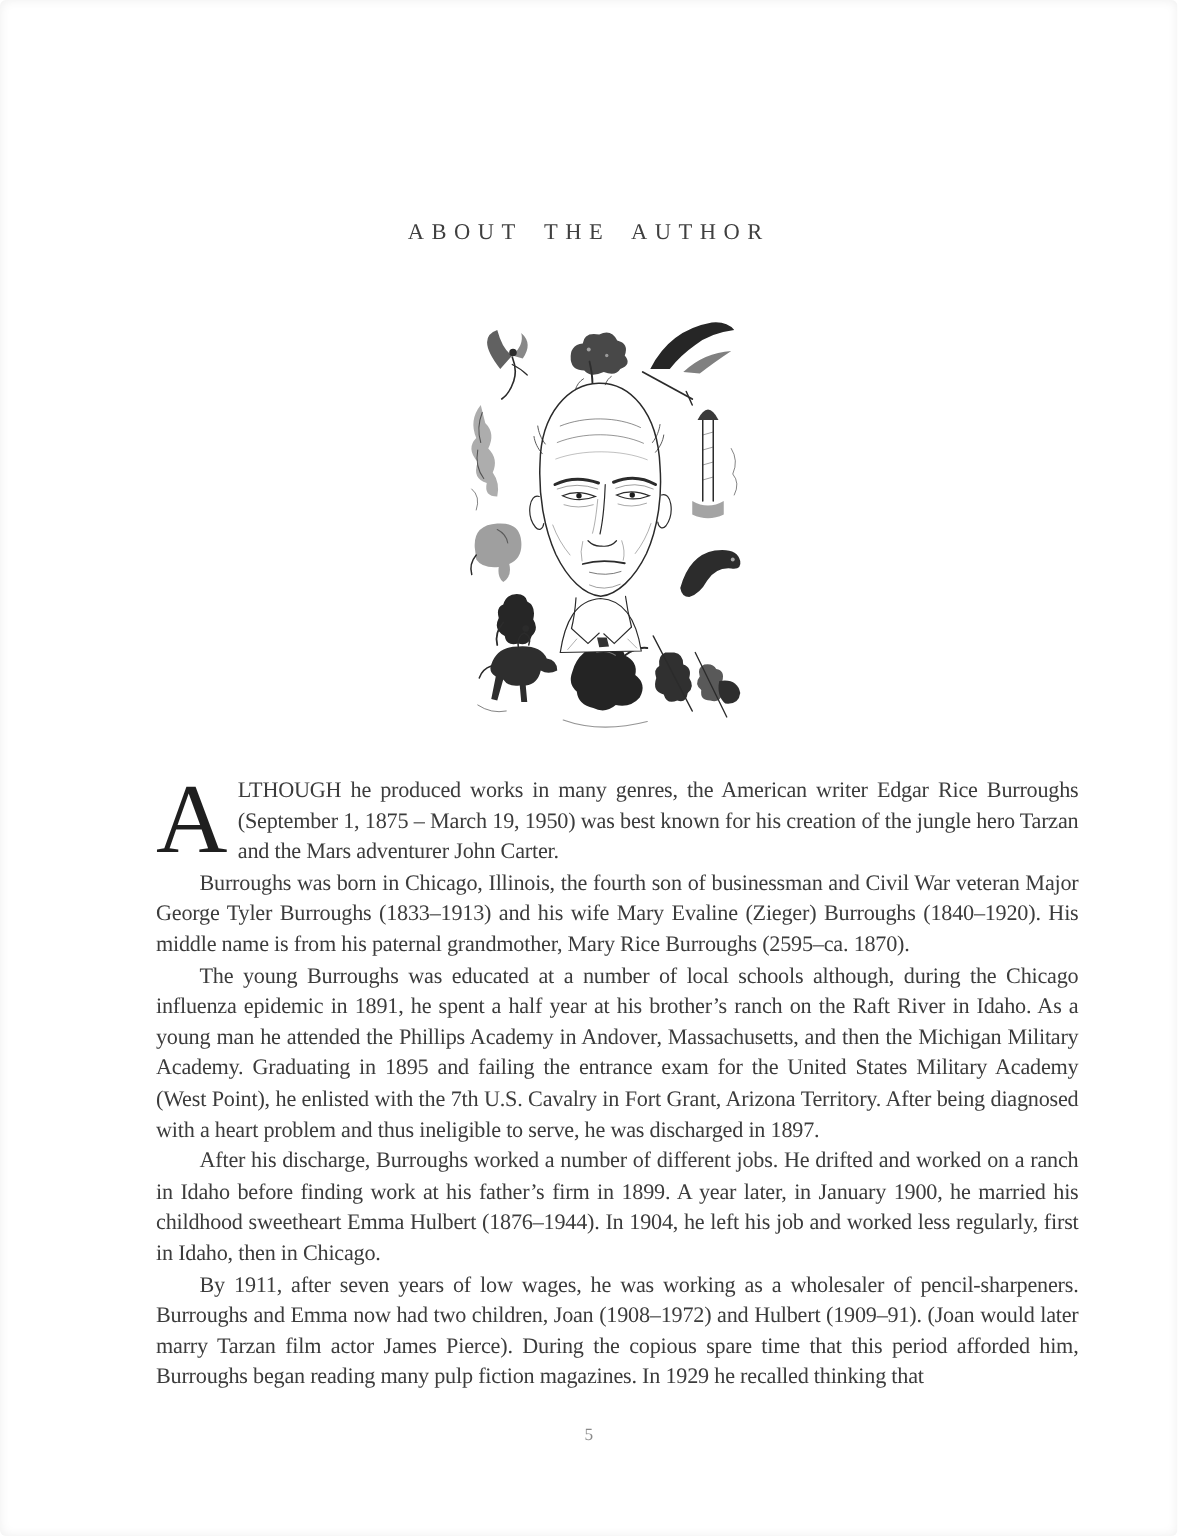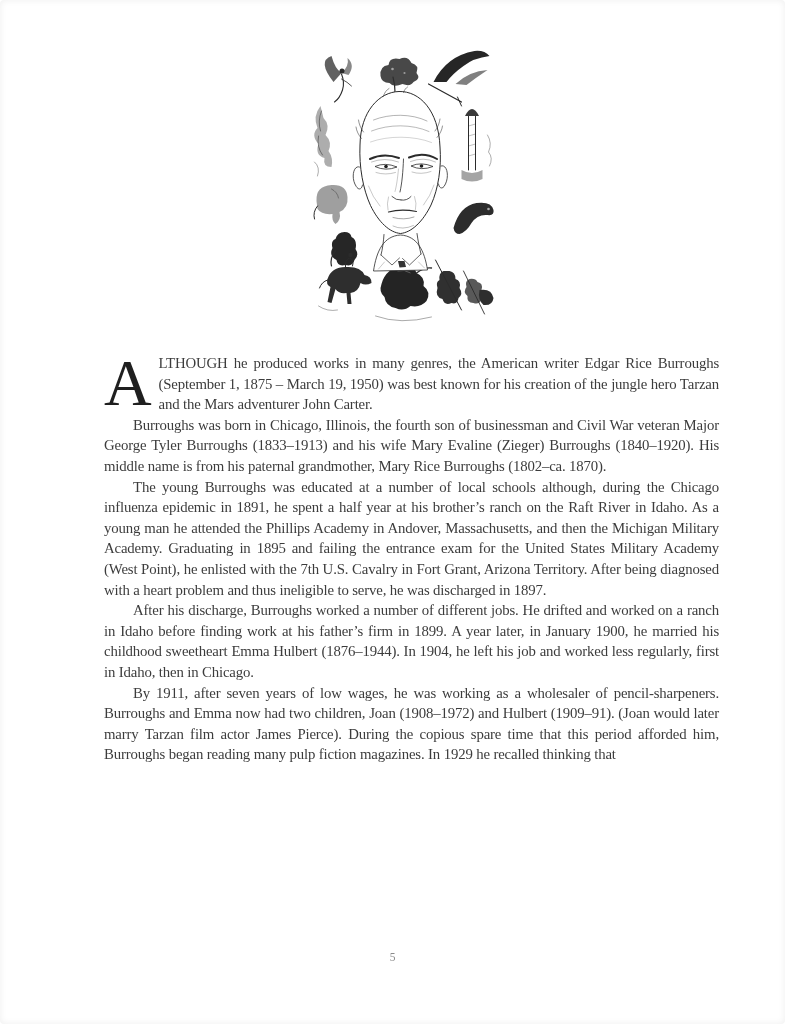"ABOUT THE AUTHOR" div.heading { html: none -> <div>ABOUT THE AUTHOR</div> }
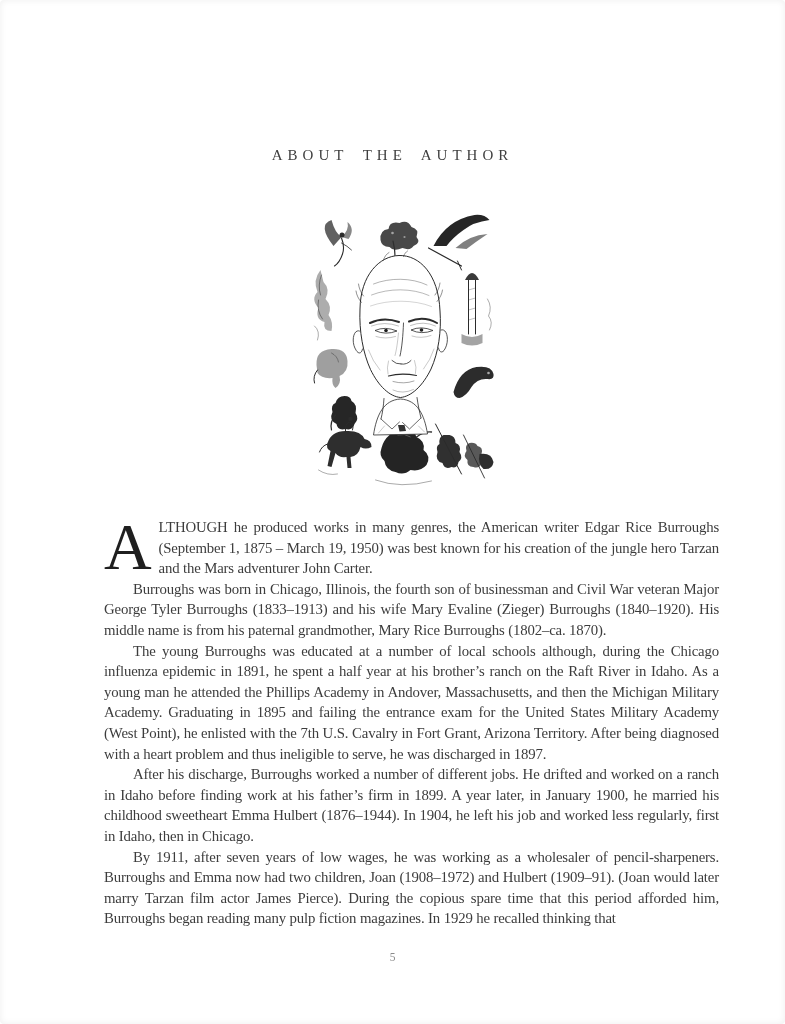"Burroughs was born in Chicago," p.indented { text: 1802 -> 2595 }
